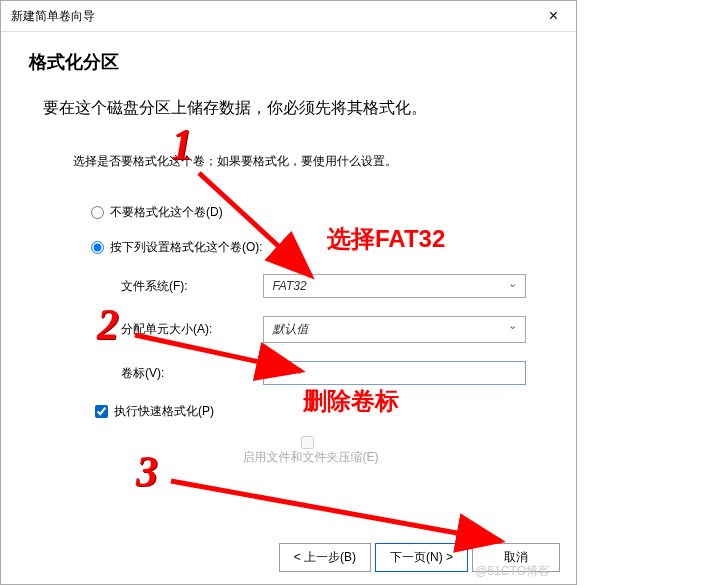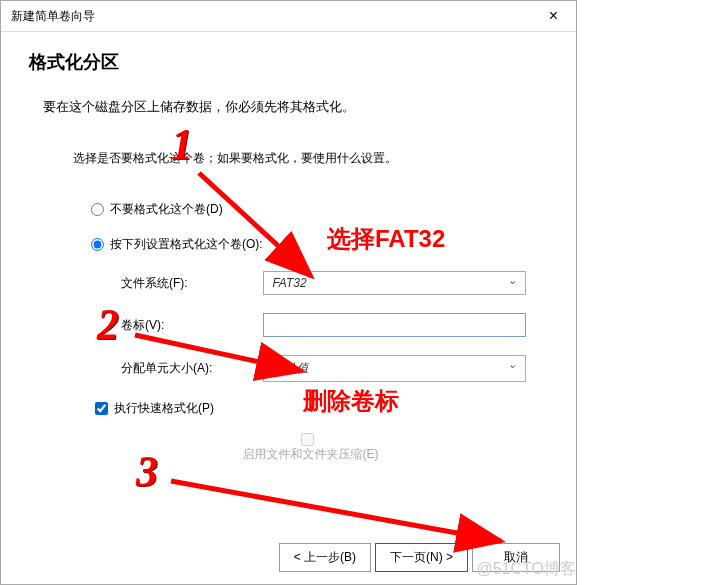"要在这个磁盘分区上储存数据，你必须先将其格式化。" .header-sub { font-size: 13px -> 16px }
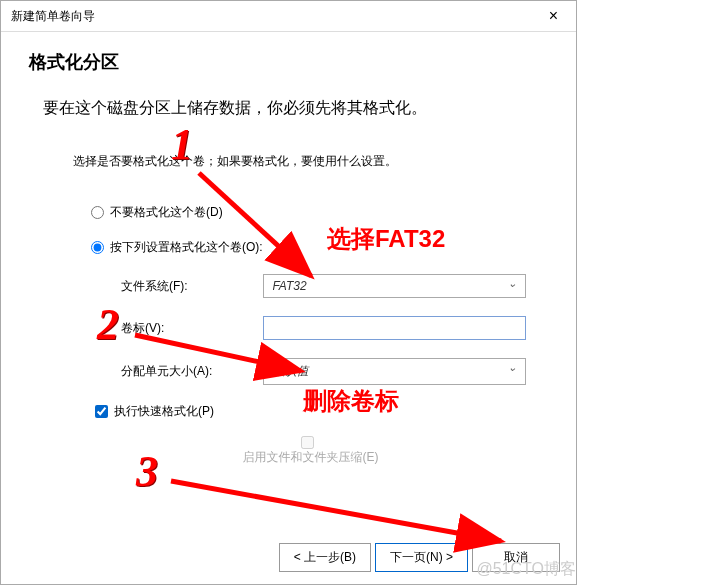"卷标(V):" div.form-row { order: before "分配单元大小(A):" -> after "分配单元大小(A):" }
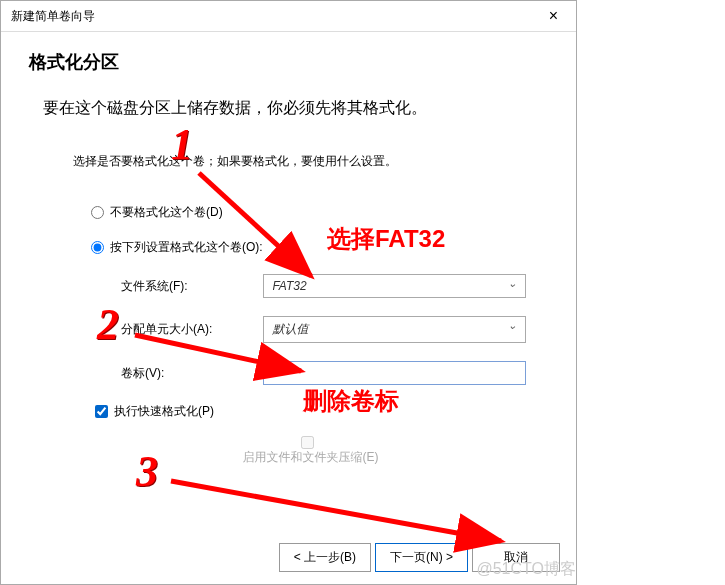"@51CTO博客" .watermark { font-size: 16px -> 12px; right: 0 -> 26px }
